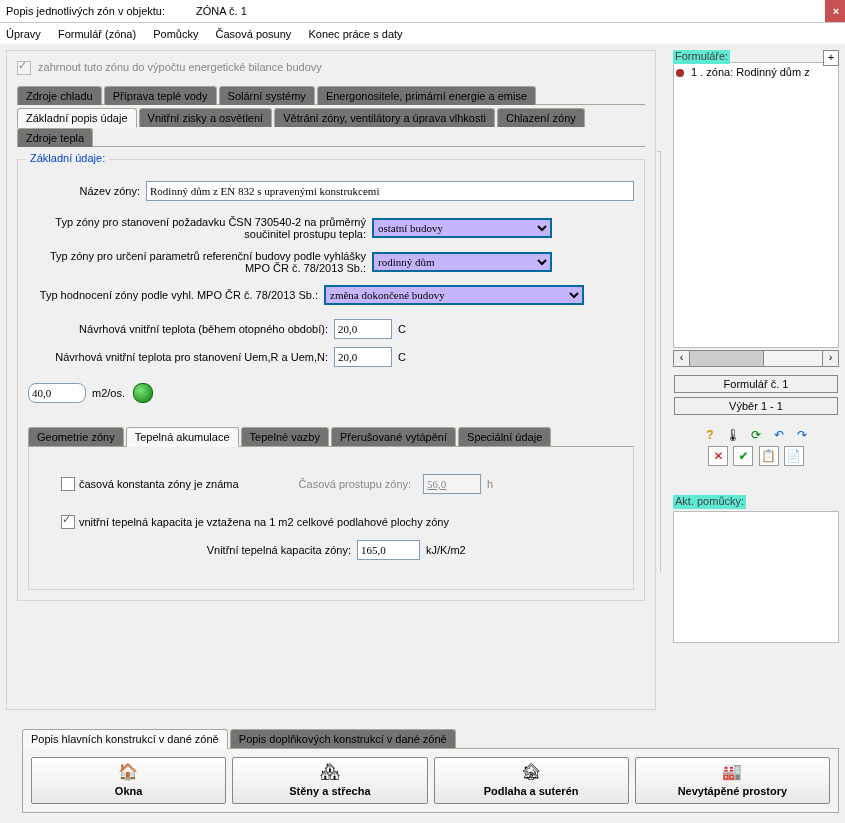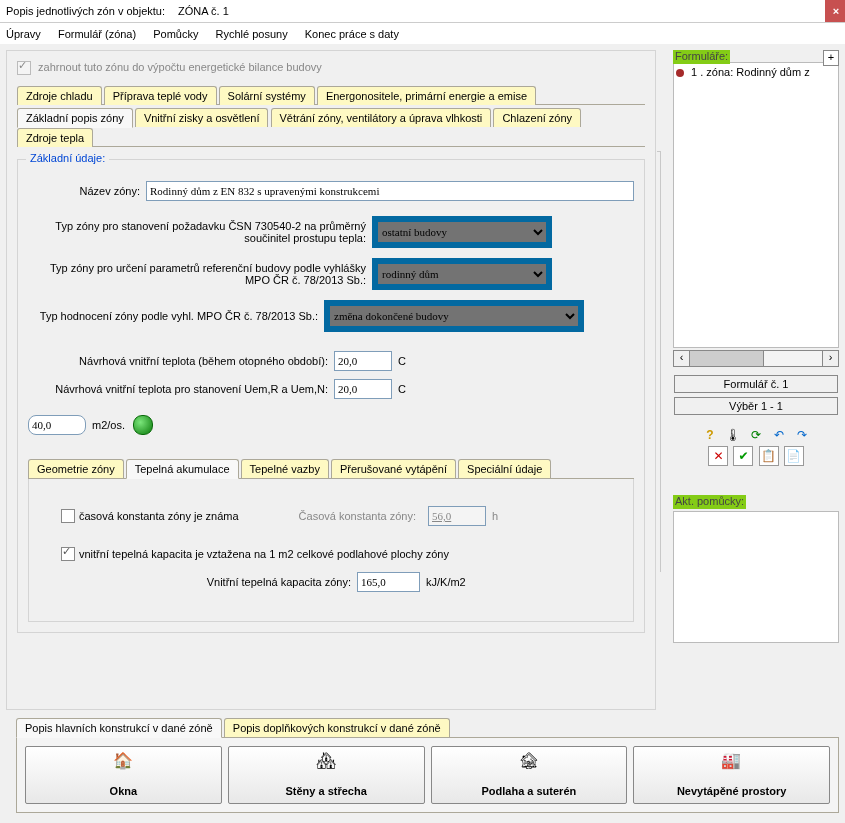"ZÓNA č. 1" .titlebar .t2 { margin-left: 10px -> 28px }
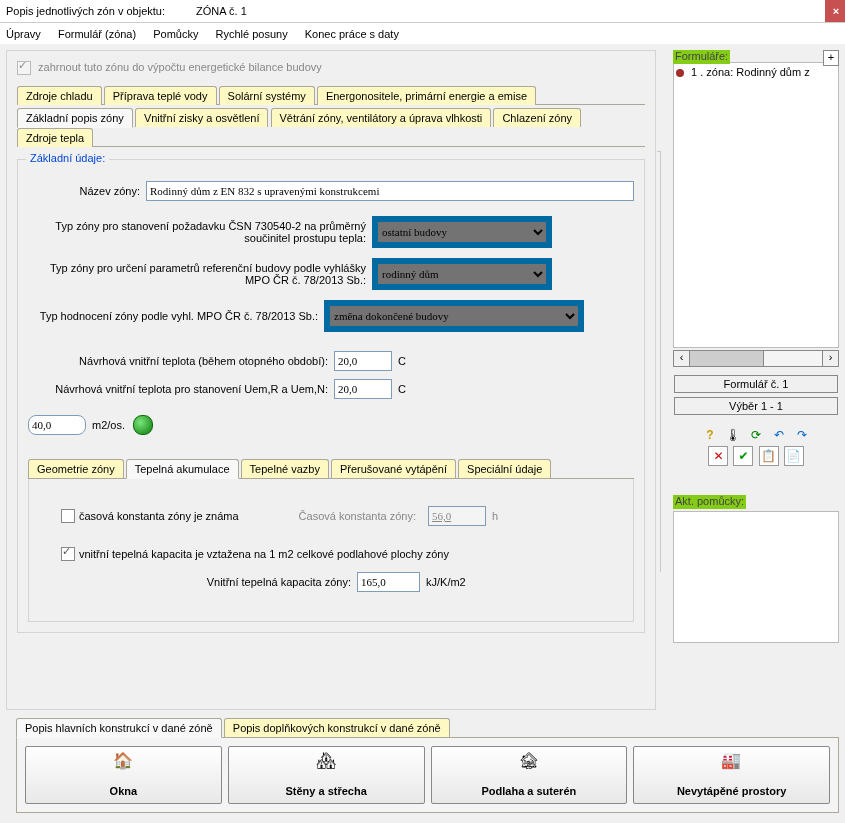"Rychlé posuny" span { text: Rychlé -> Časová }
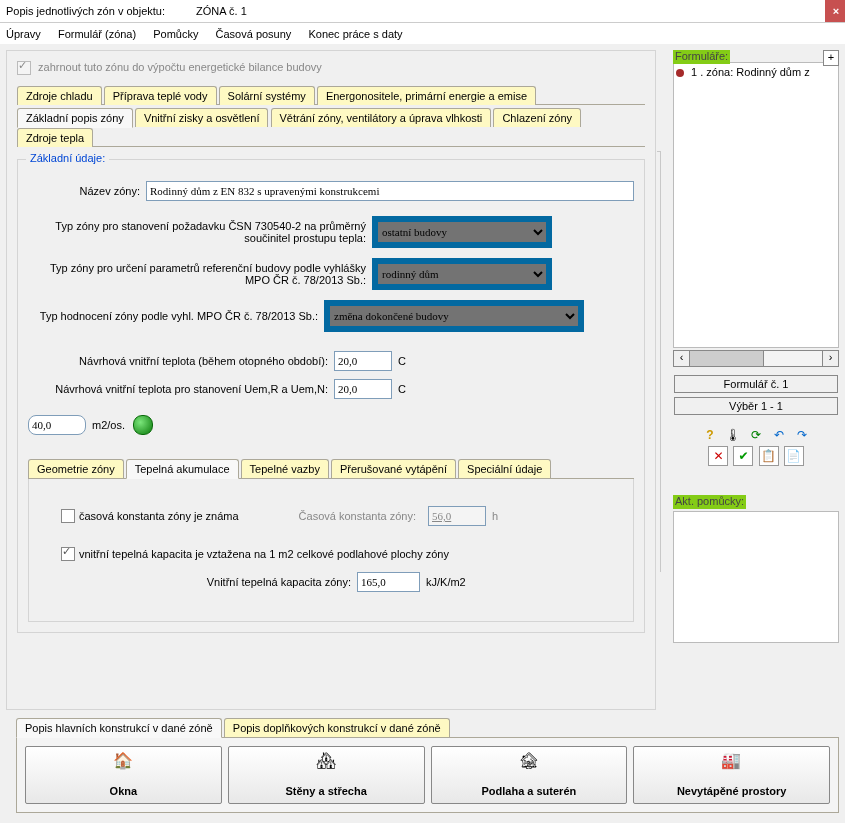"Formuláře:" .rlabel { background: #84cc16 -> #5eead4 }
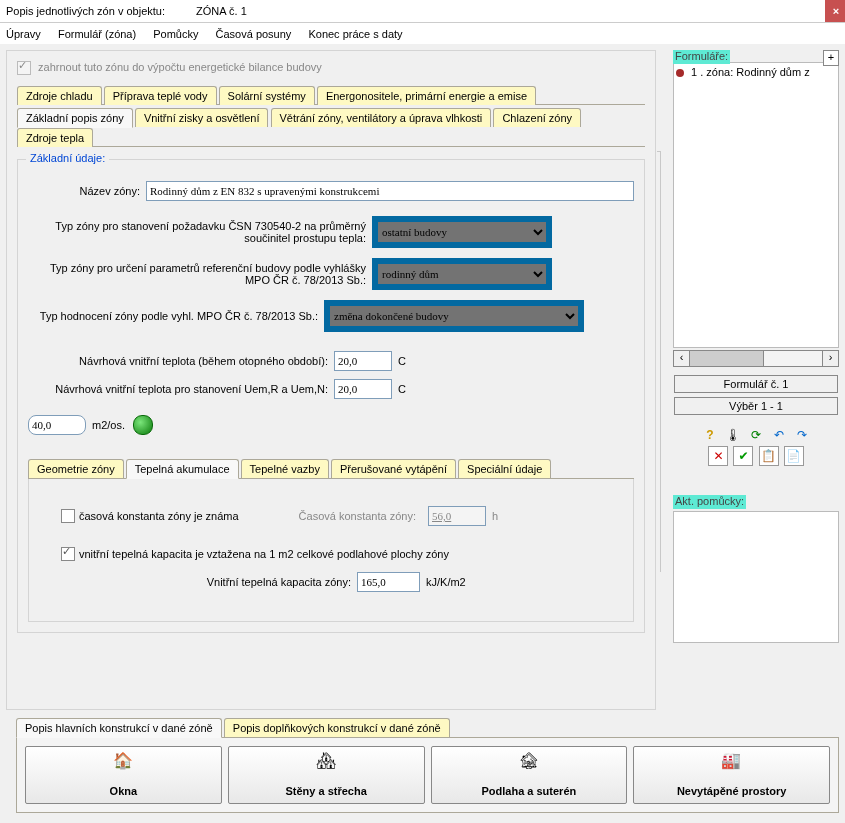"Zdroje chladu" .tab { background: #fef9c3 -> #737373 }
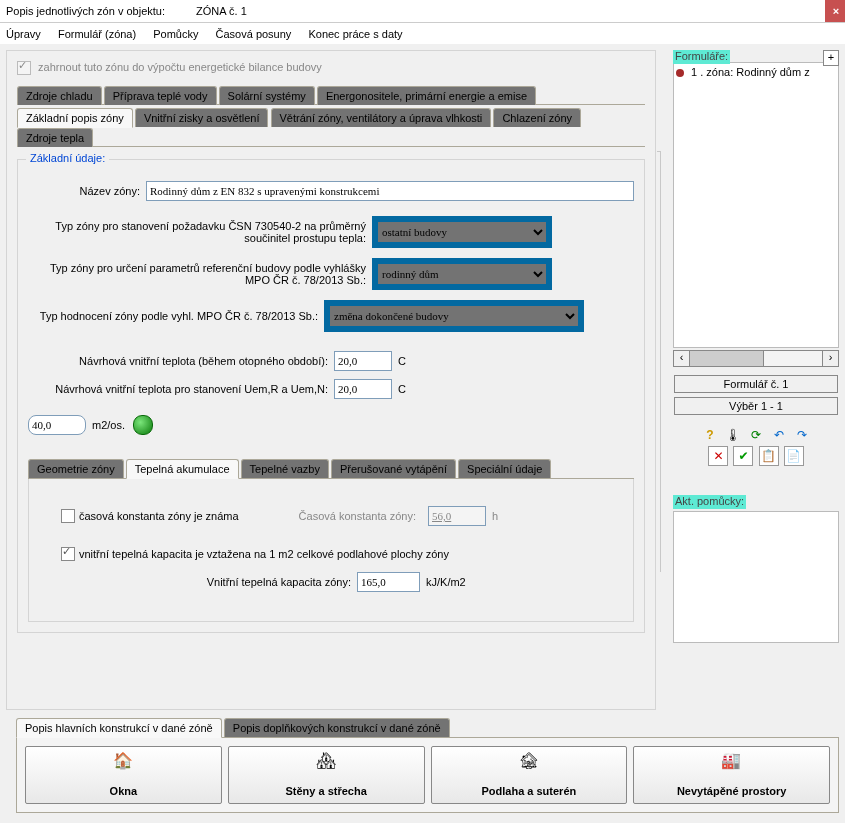"Základní popis zóny" span.tab { text: zóny -> údaje }
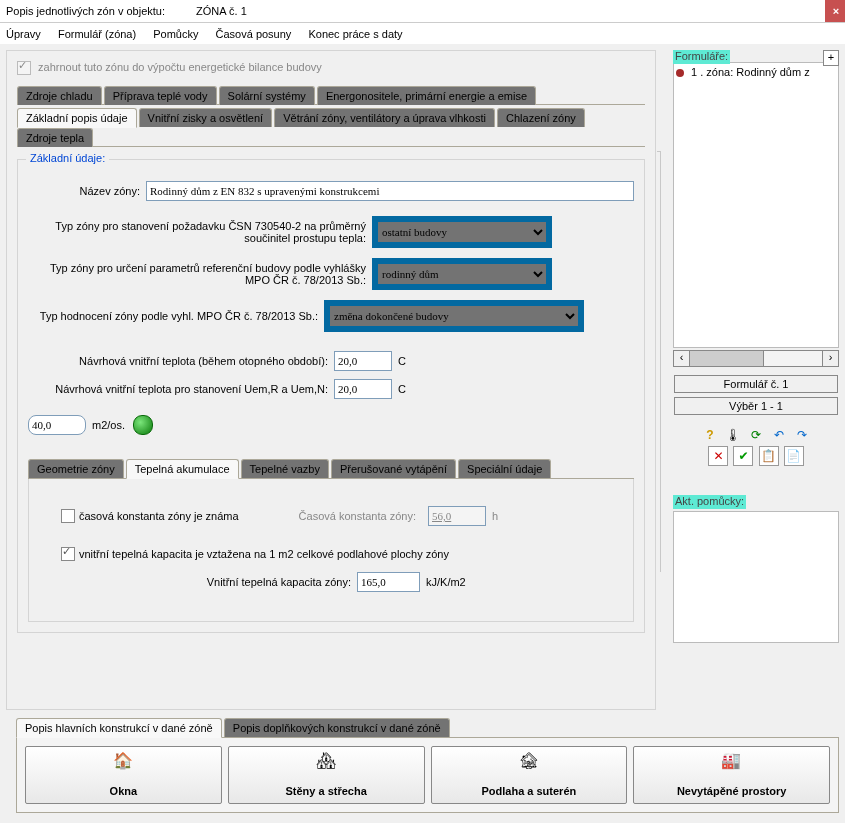"ostatní budovy" .sel { background: #737373 -> #c4b5fd; border: 6px solid #0369a1 -> 2px solid #0369a1; height: 32px -> 20px }
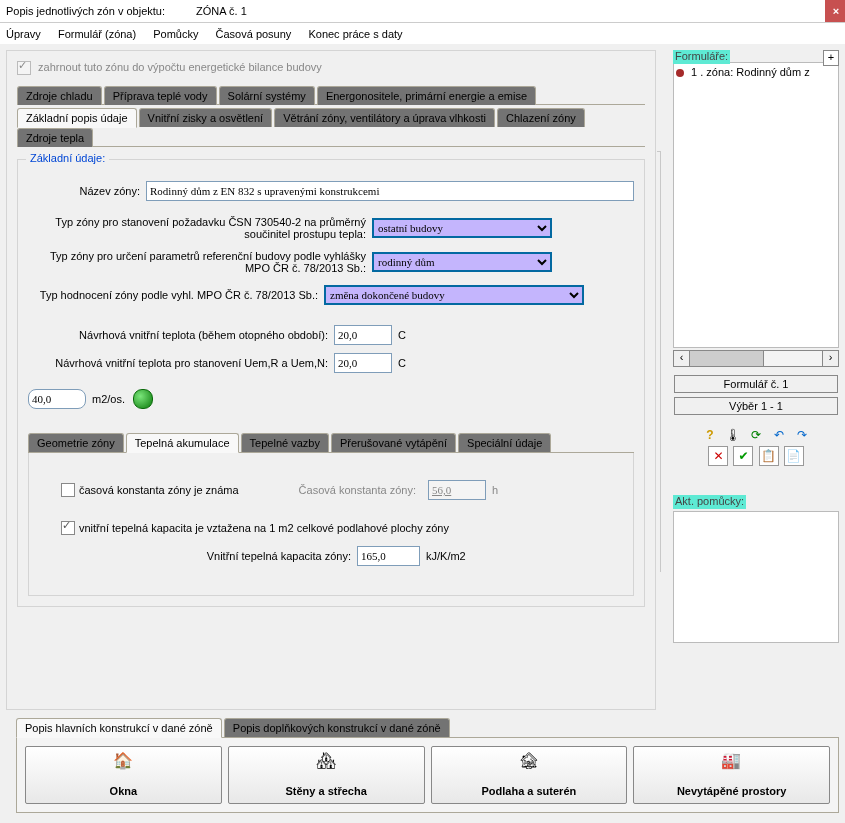"Návrhová vnitřní teplota (během otopného" div.row { margin-top: 18px -> 12px }
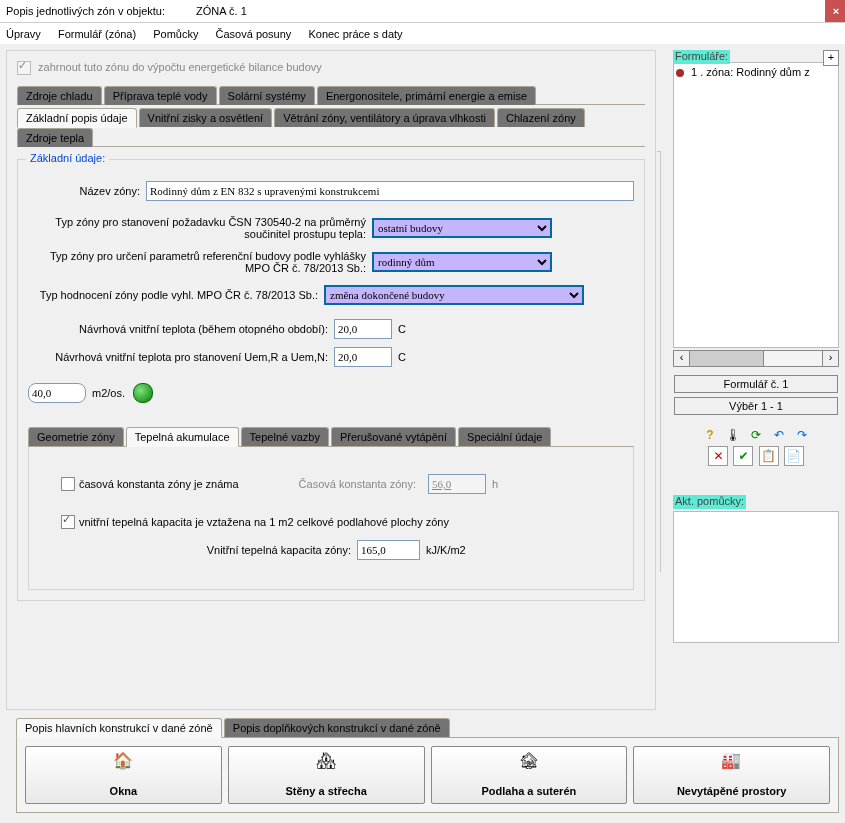"Časová konstanta zóny:" span.lbl { text: konstanta -> prostupu }
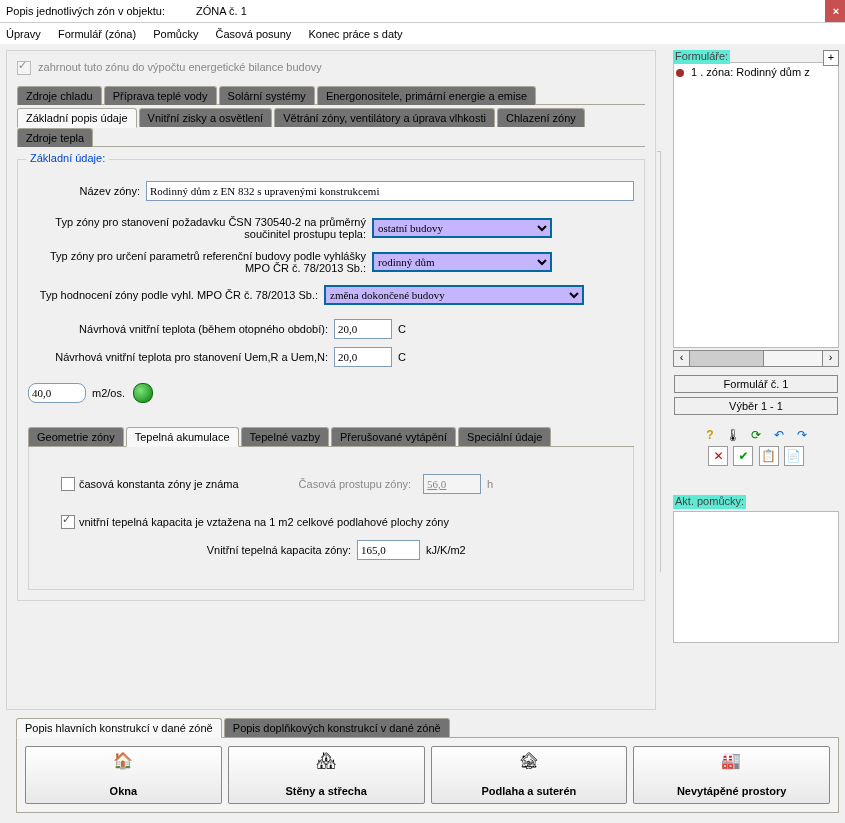"Popis hlavních konstrukcí v dané" .bottomtabs { left: 16px -> 22px }
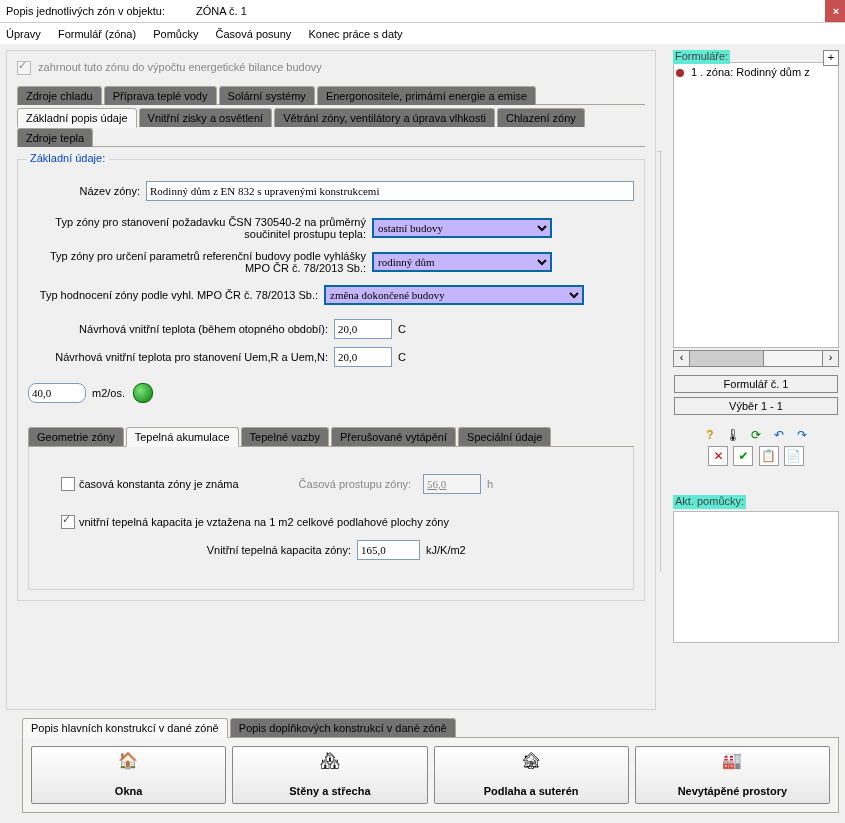"Okna" .bigbtn .lab { margin-top: 16px -> 5px }
